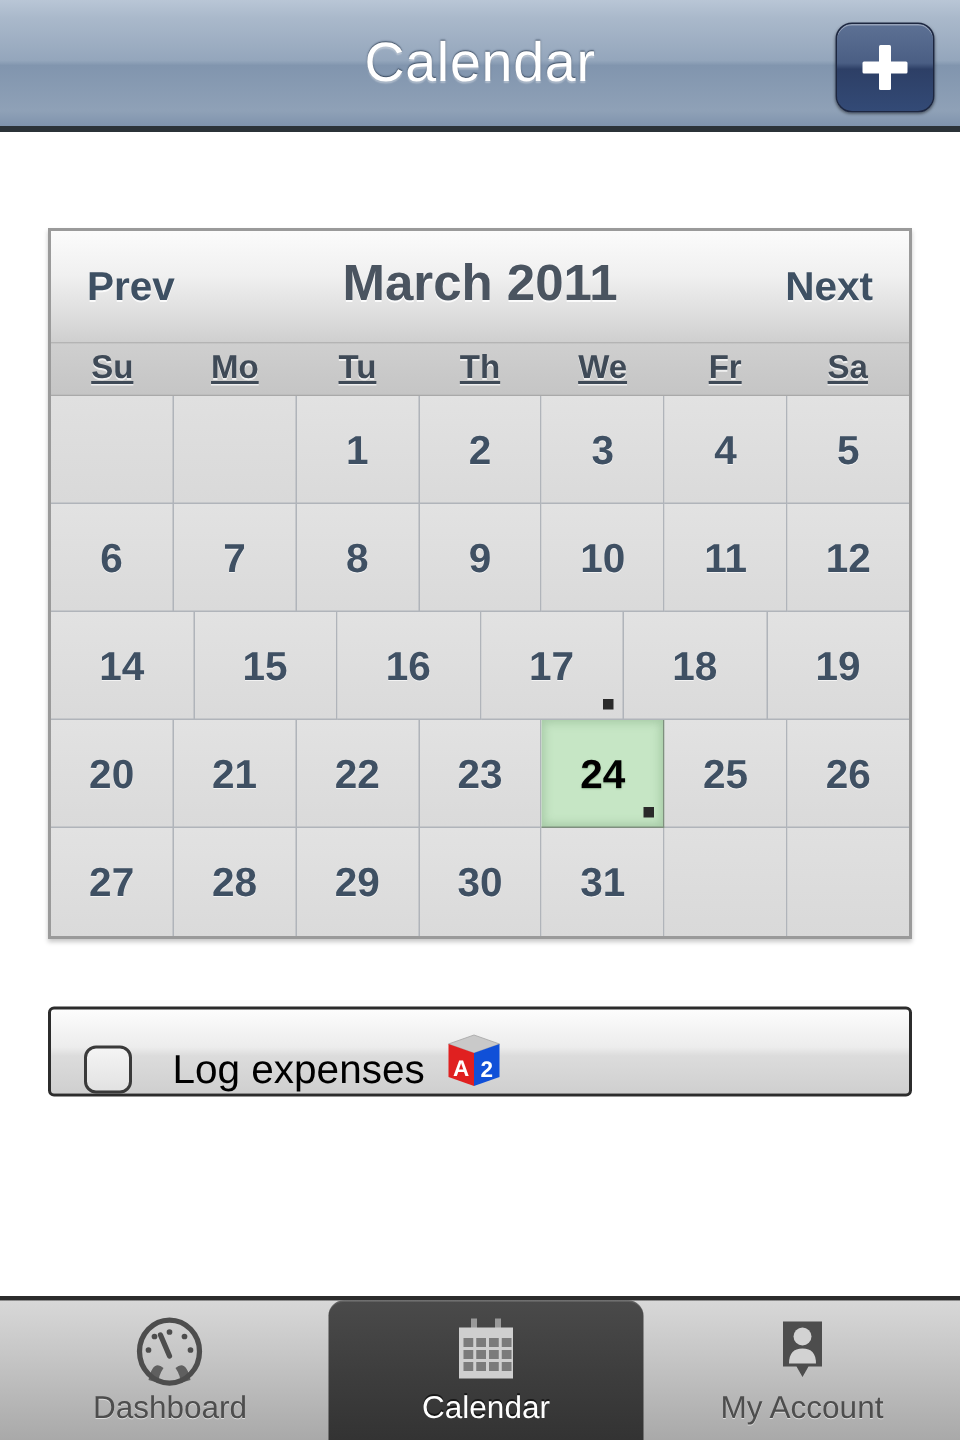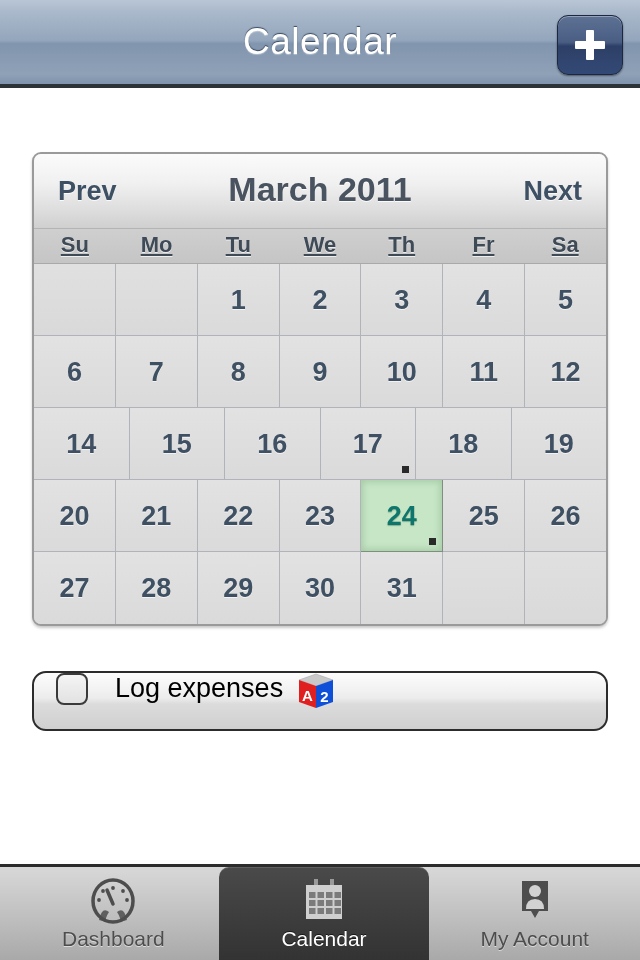"Prev" .calendar { border-radius: 9px -> 0 }
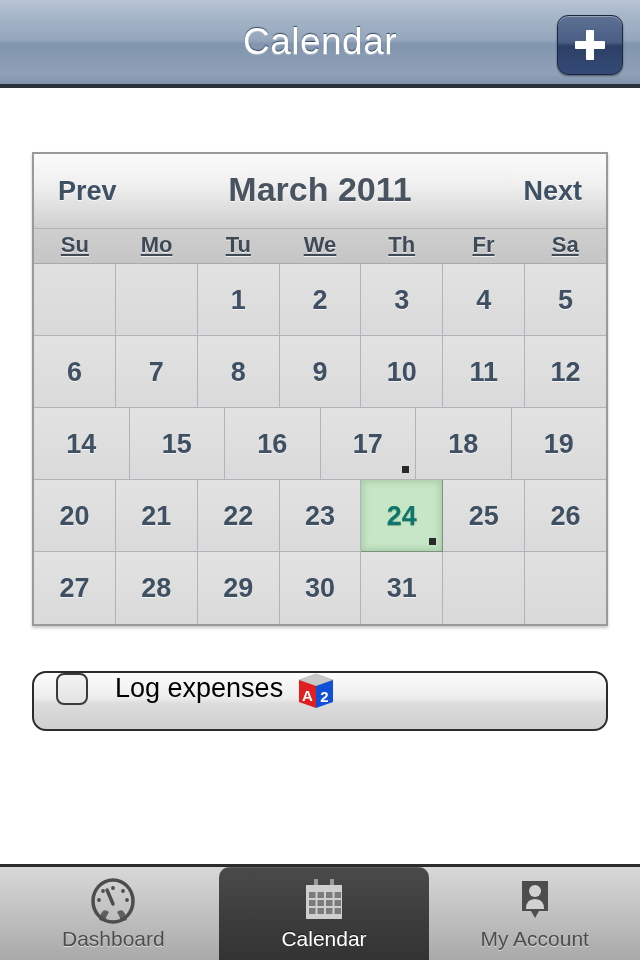"We" div.dow { order: before "Th" -> after "Th" }
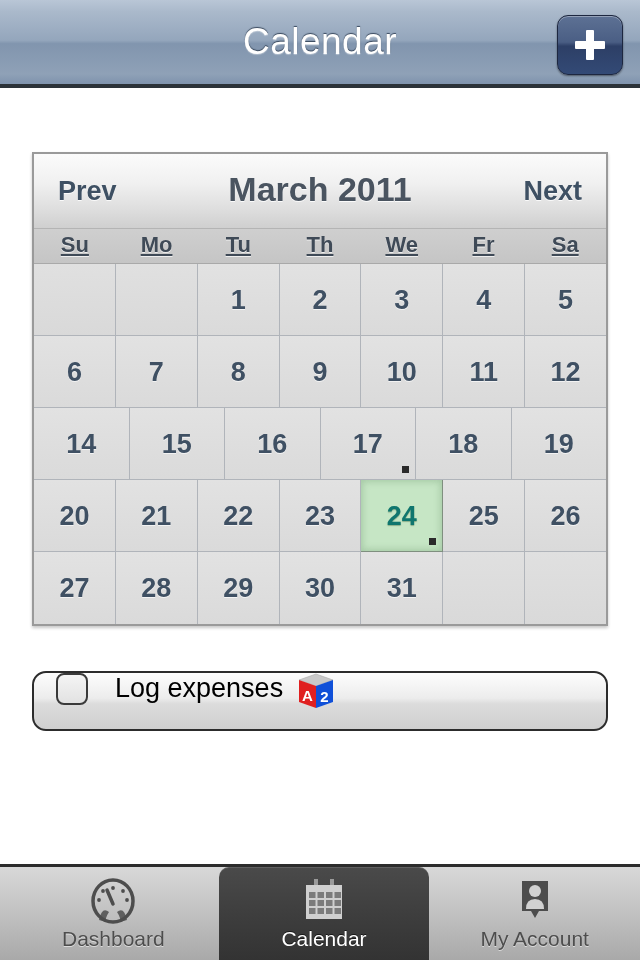"24" .cal-cell.selected .daynum { color: #0f766e -> #000000 }
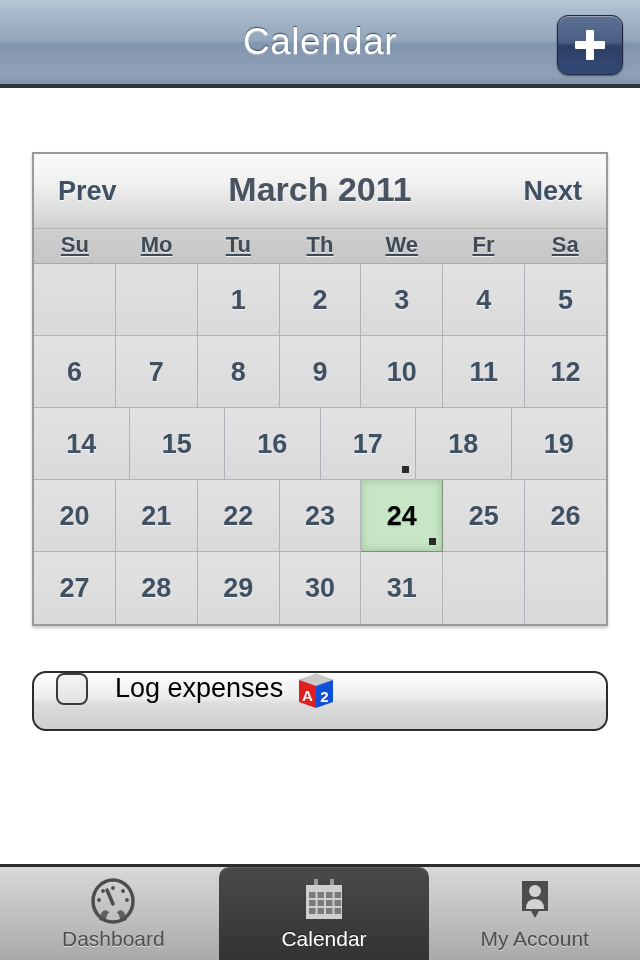"Log expenses" .task-row { align-items: flex-start -> flex-end; border-radius: 14px -> 4px }
